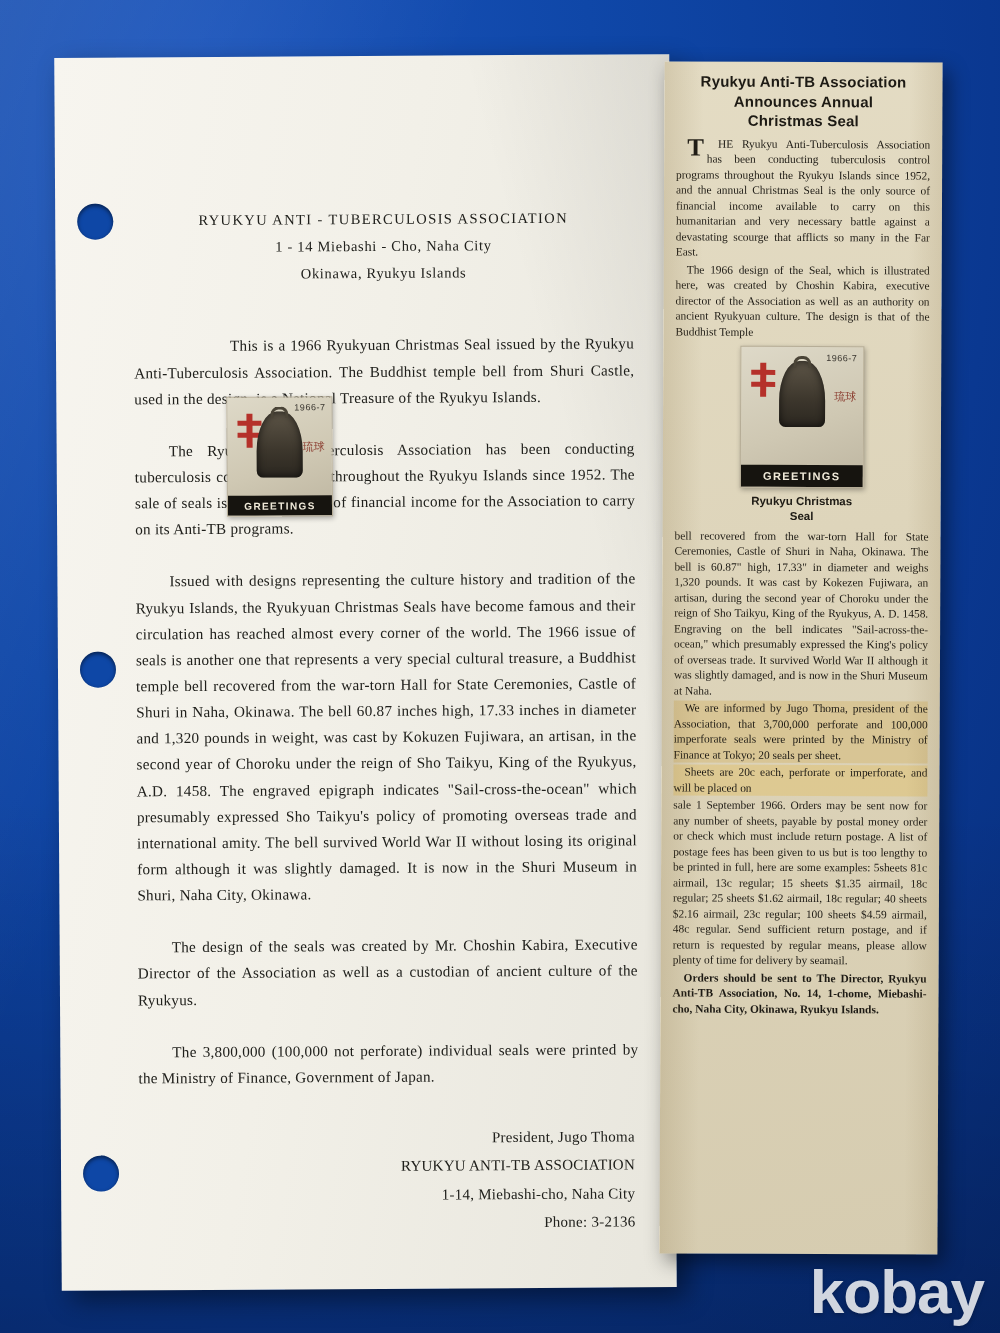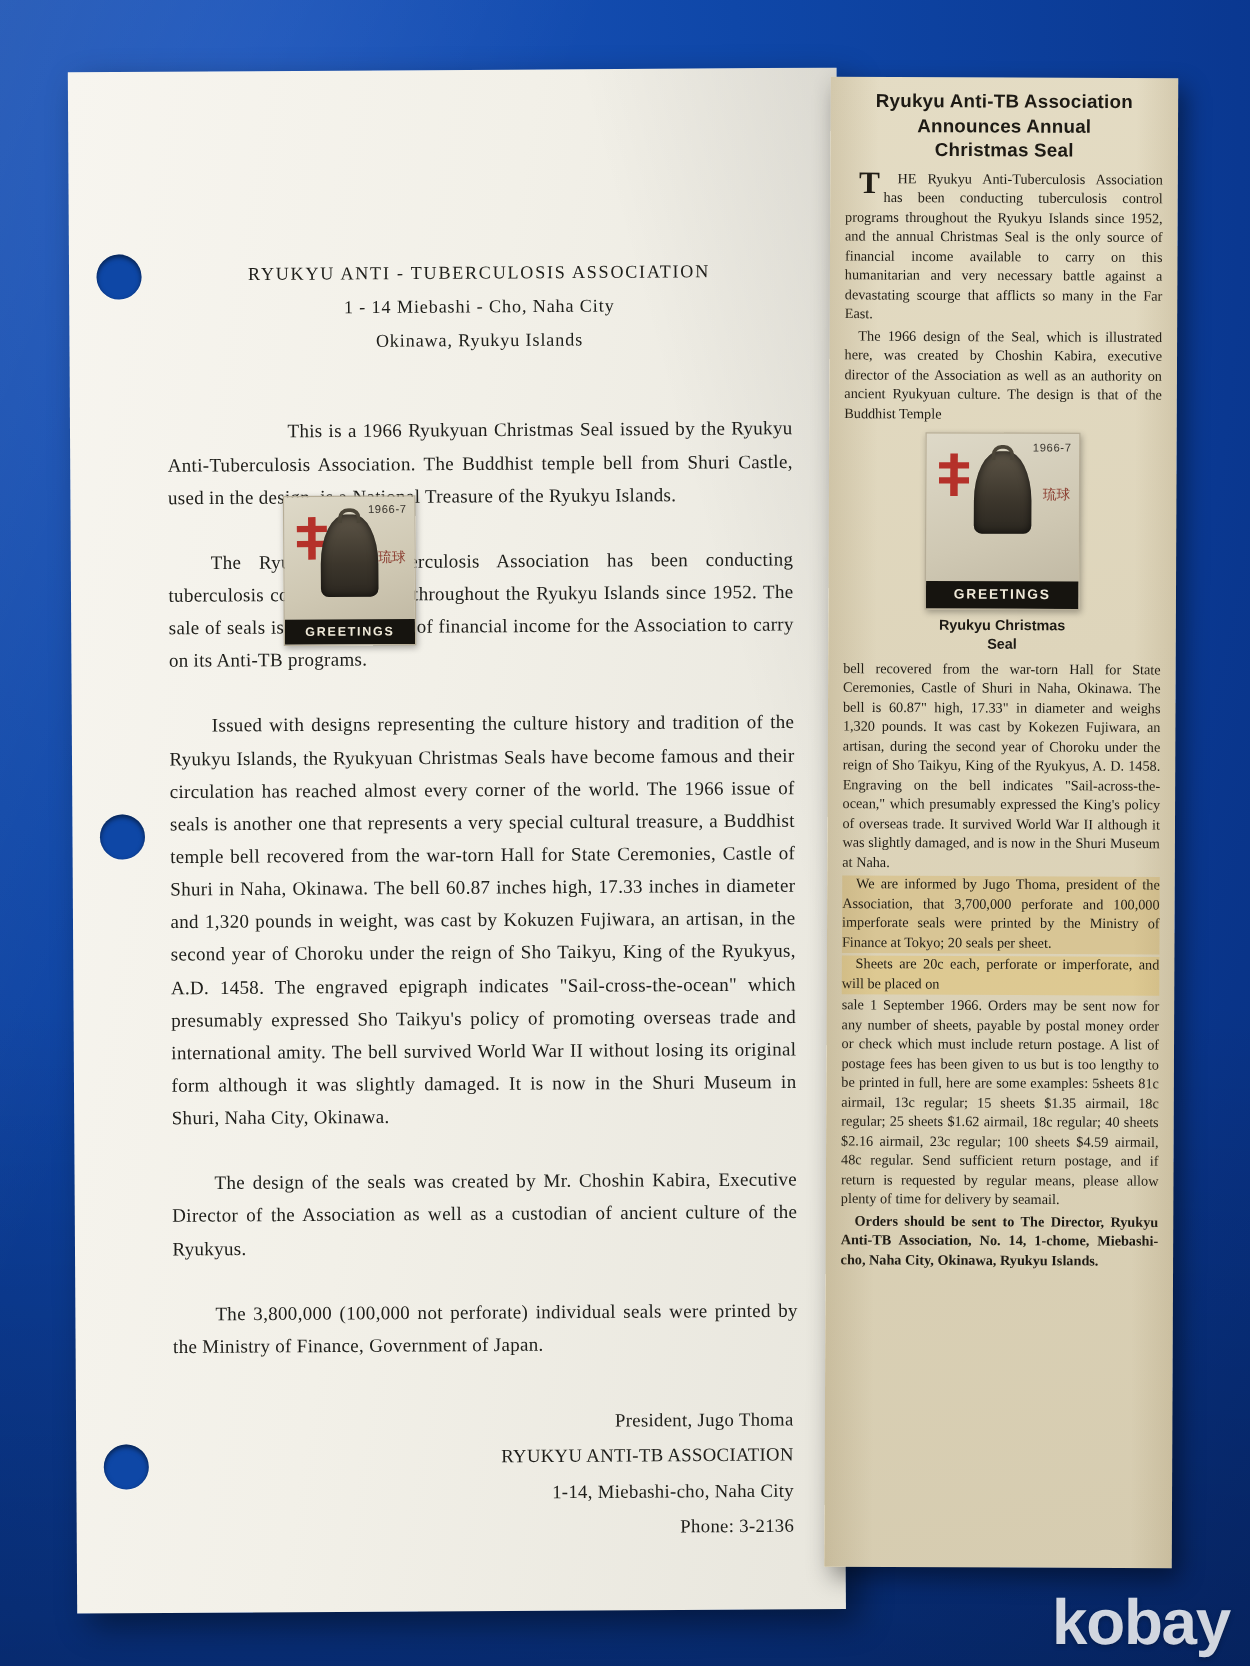"kobay" #watermark { font-size: 51px -> 62px }
